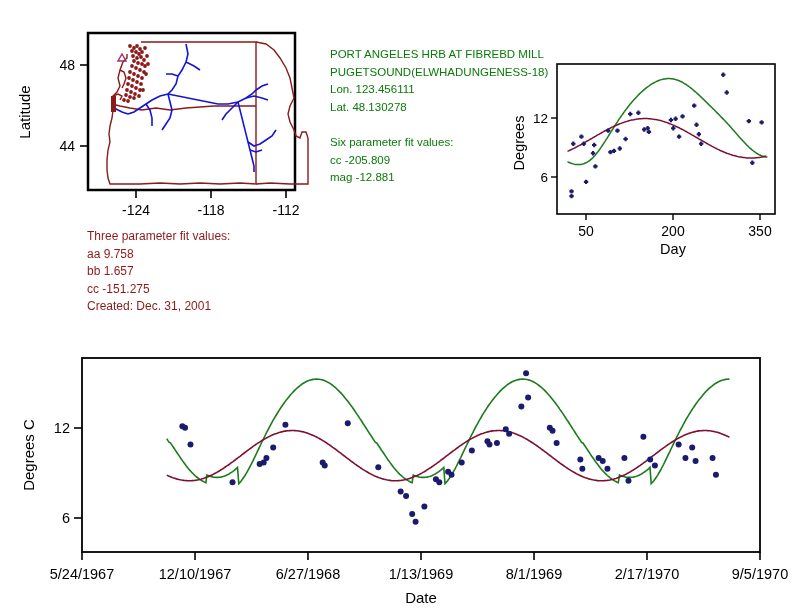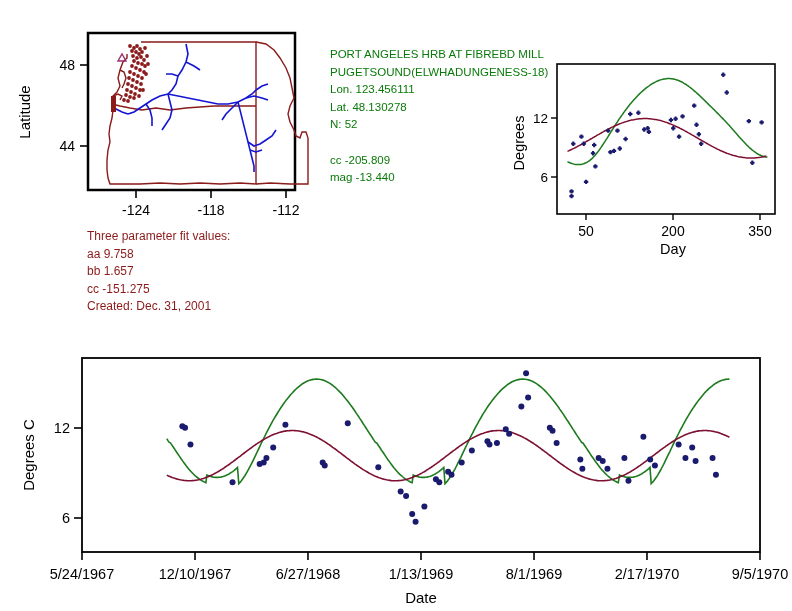"N: 52" div.info-line { html: <div>N: 52</div> -> none }
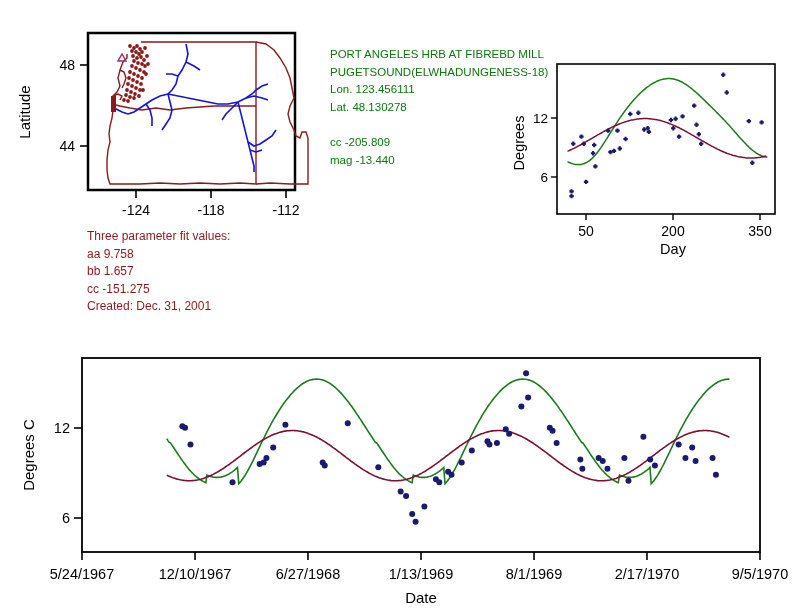"Six parameter fit values:" div.info-line { html: none -> <div>Six parameter fit values:</div> }
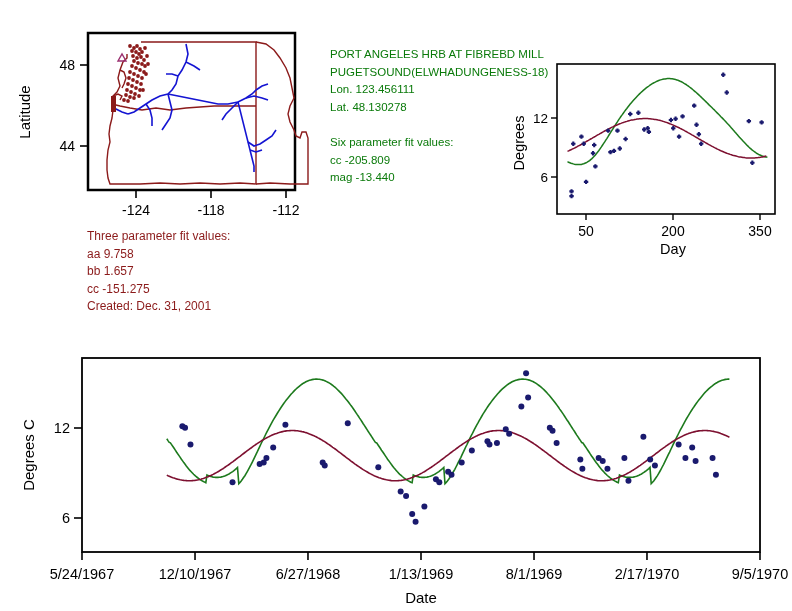"mag -13.440" div.info-line { text: -13.440 -> -12.881 }
